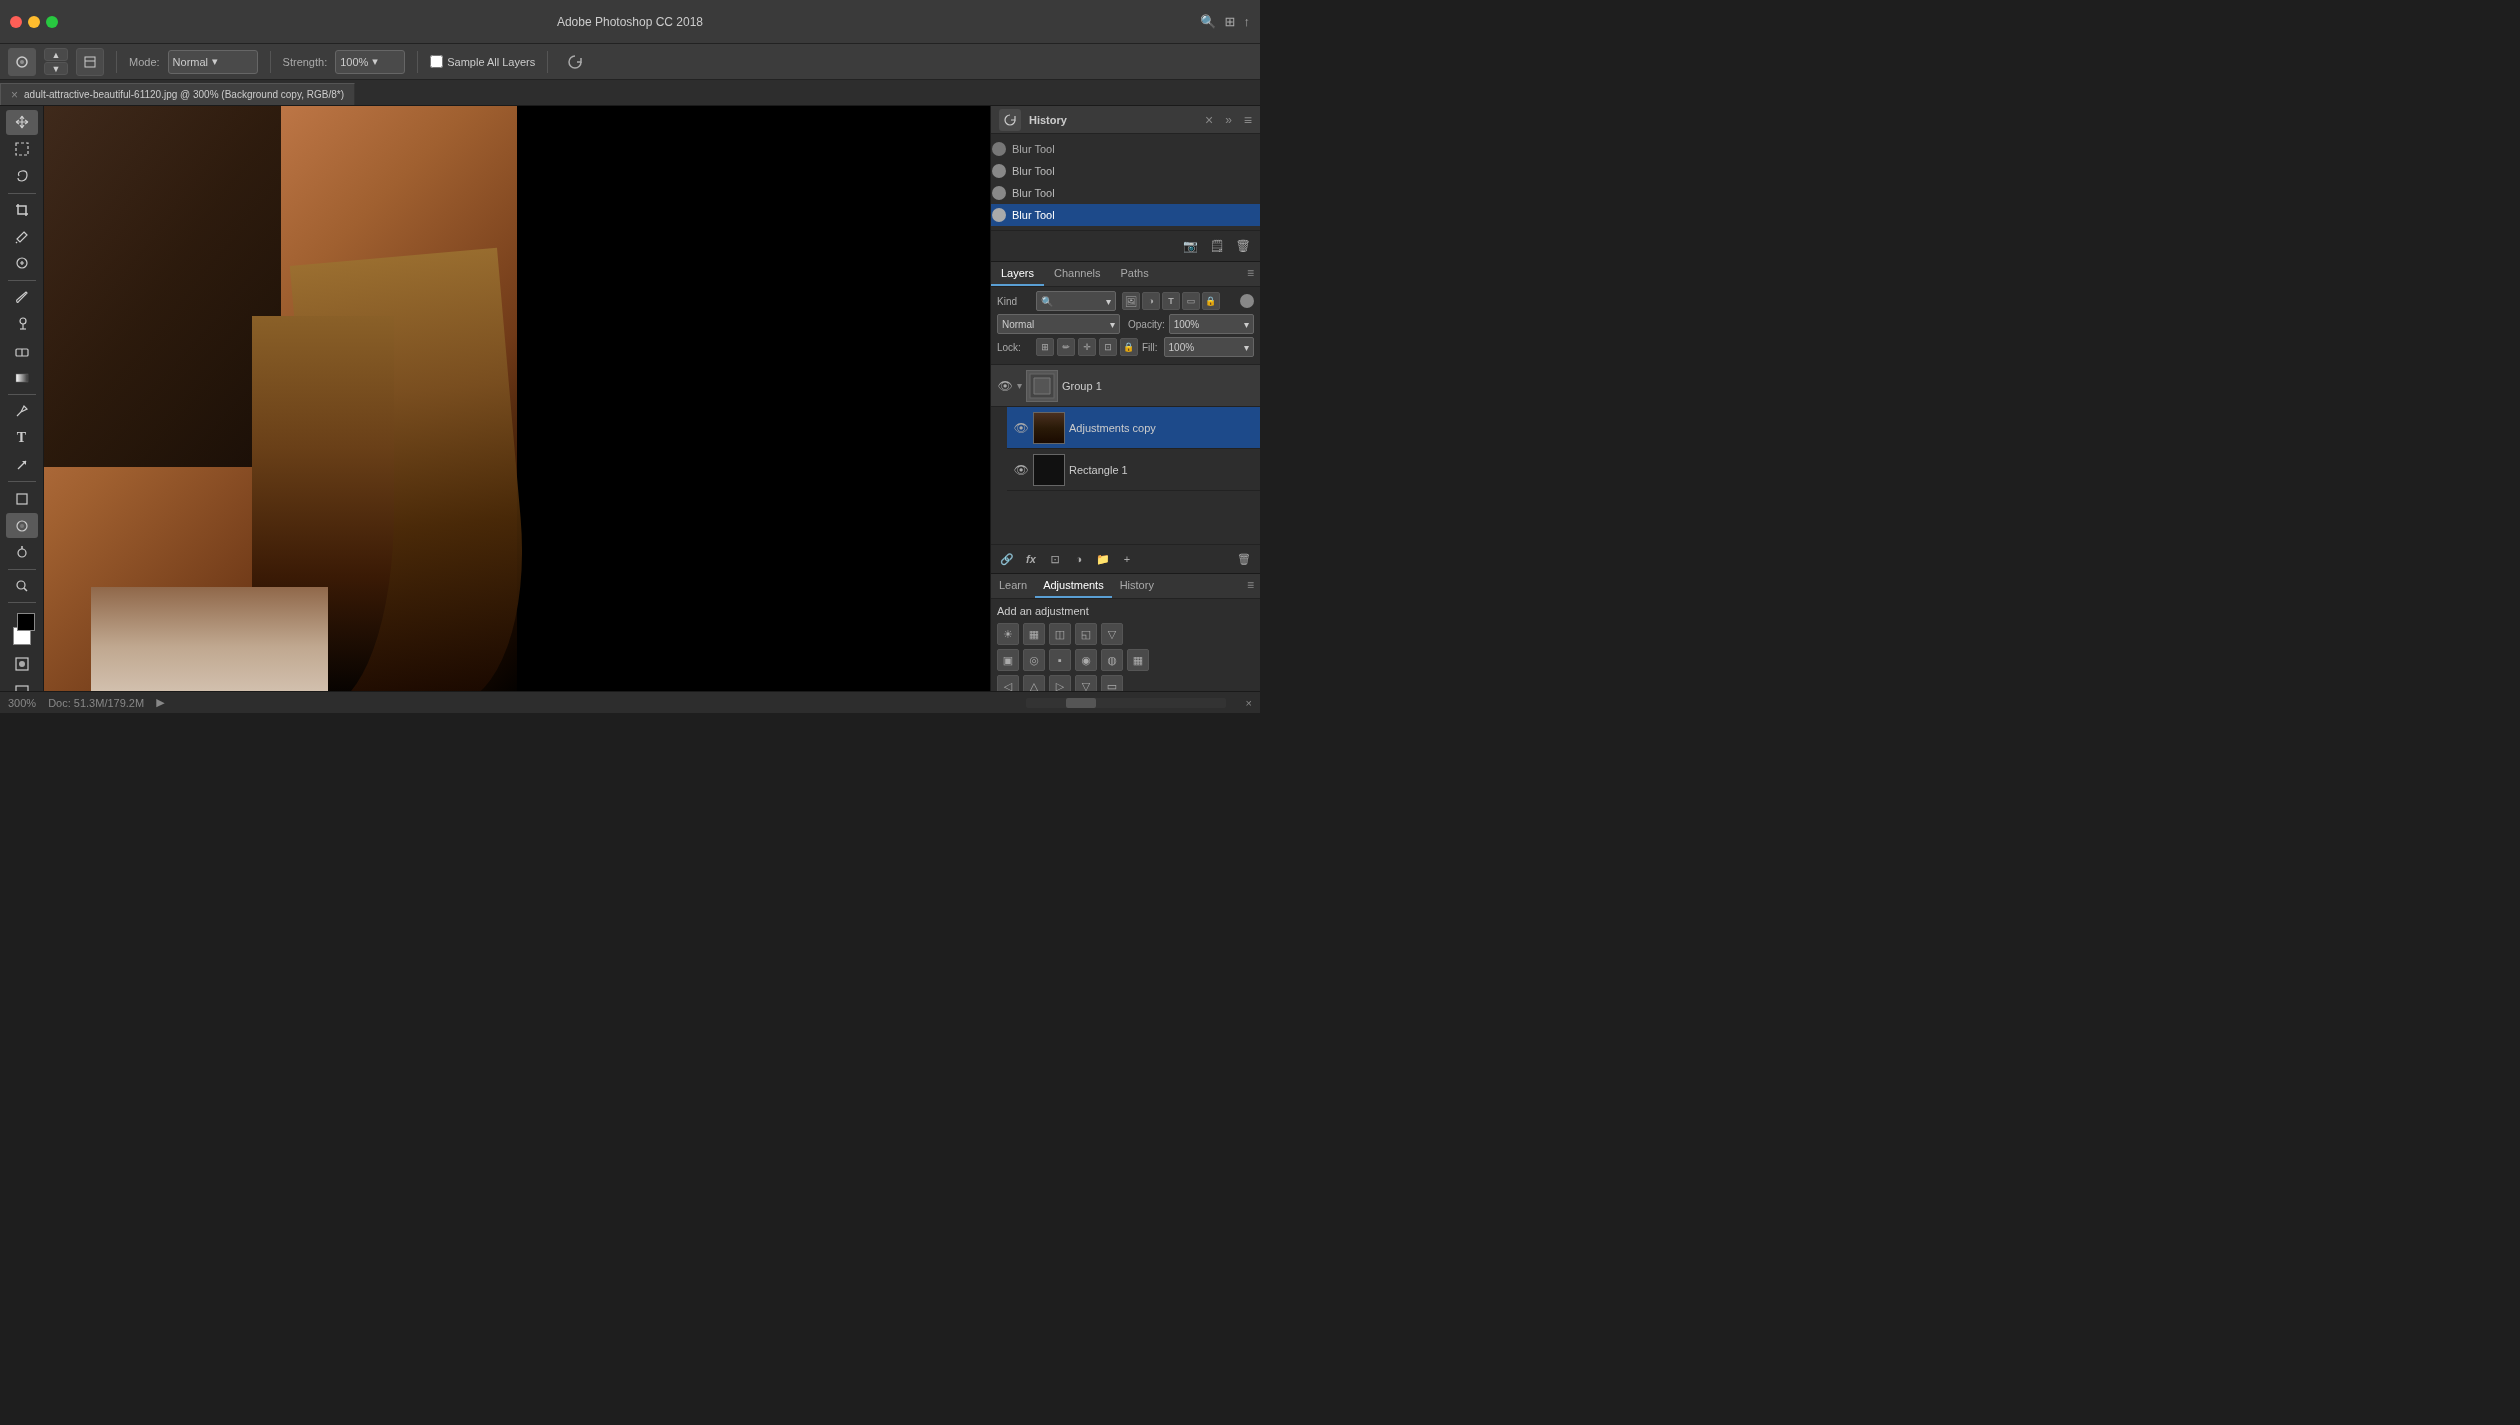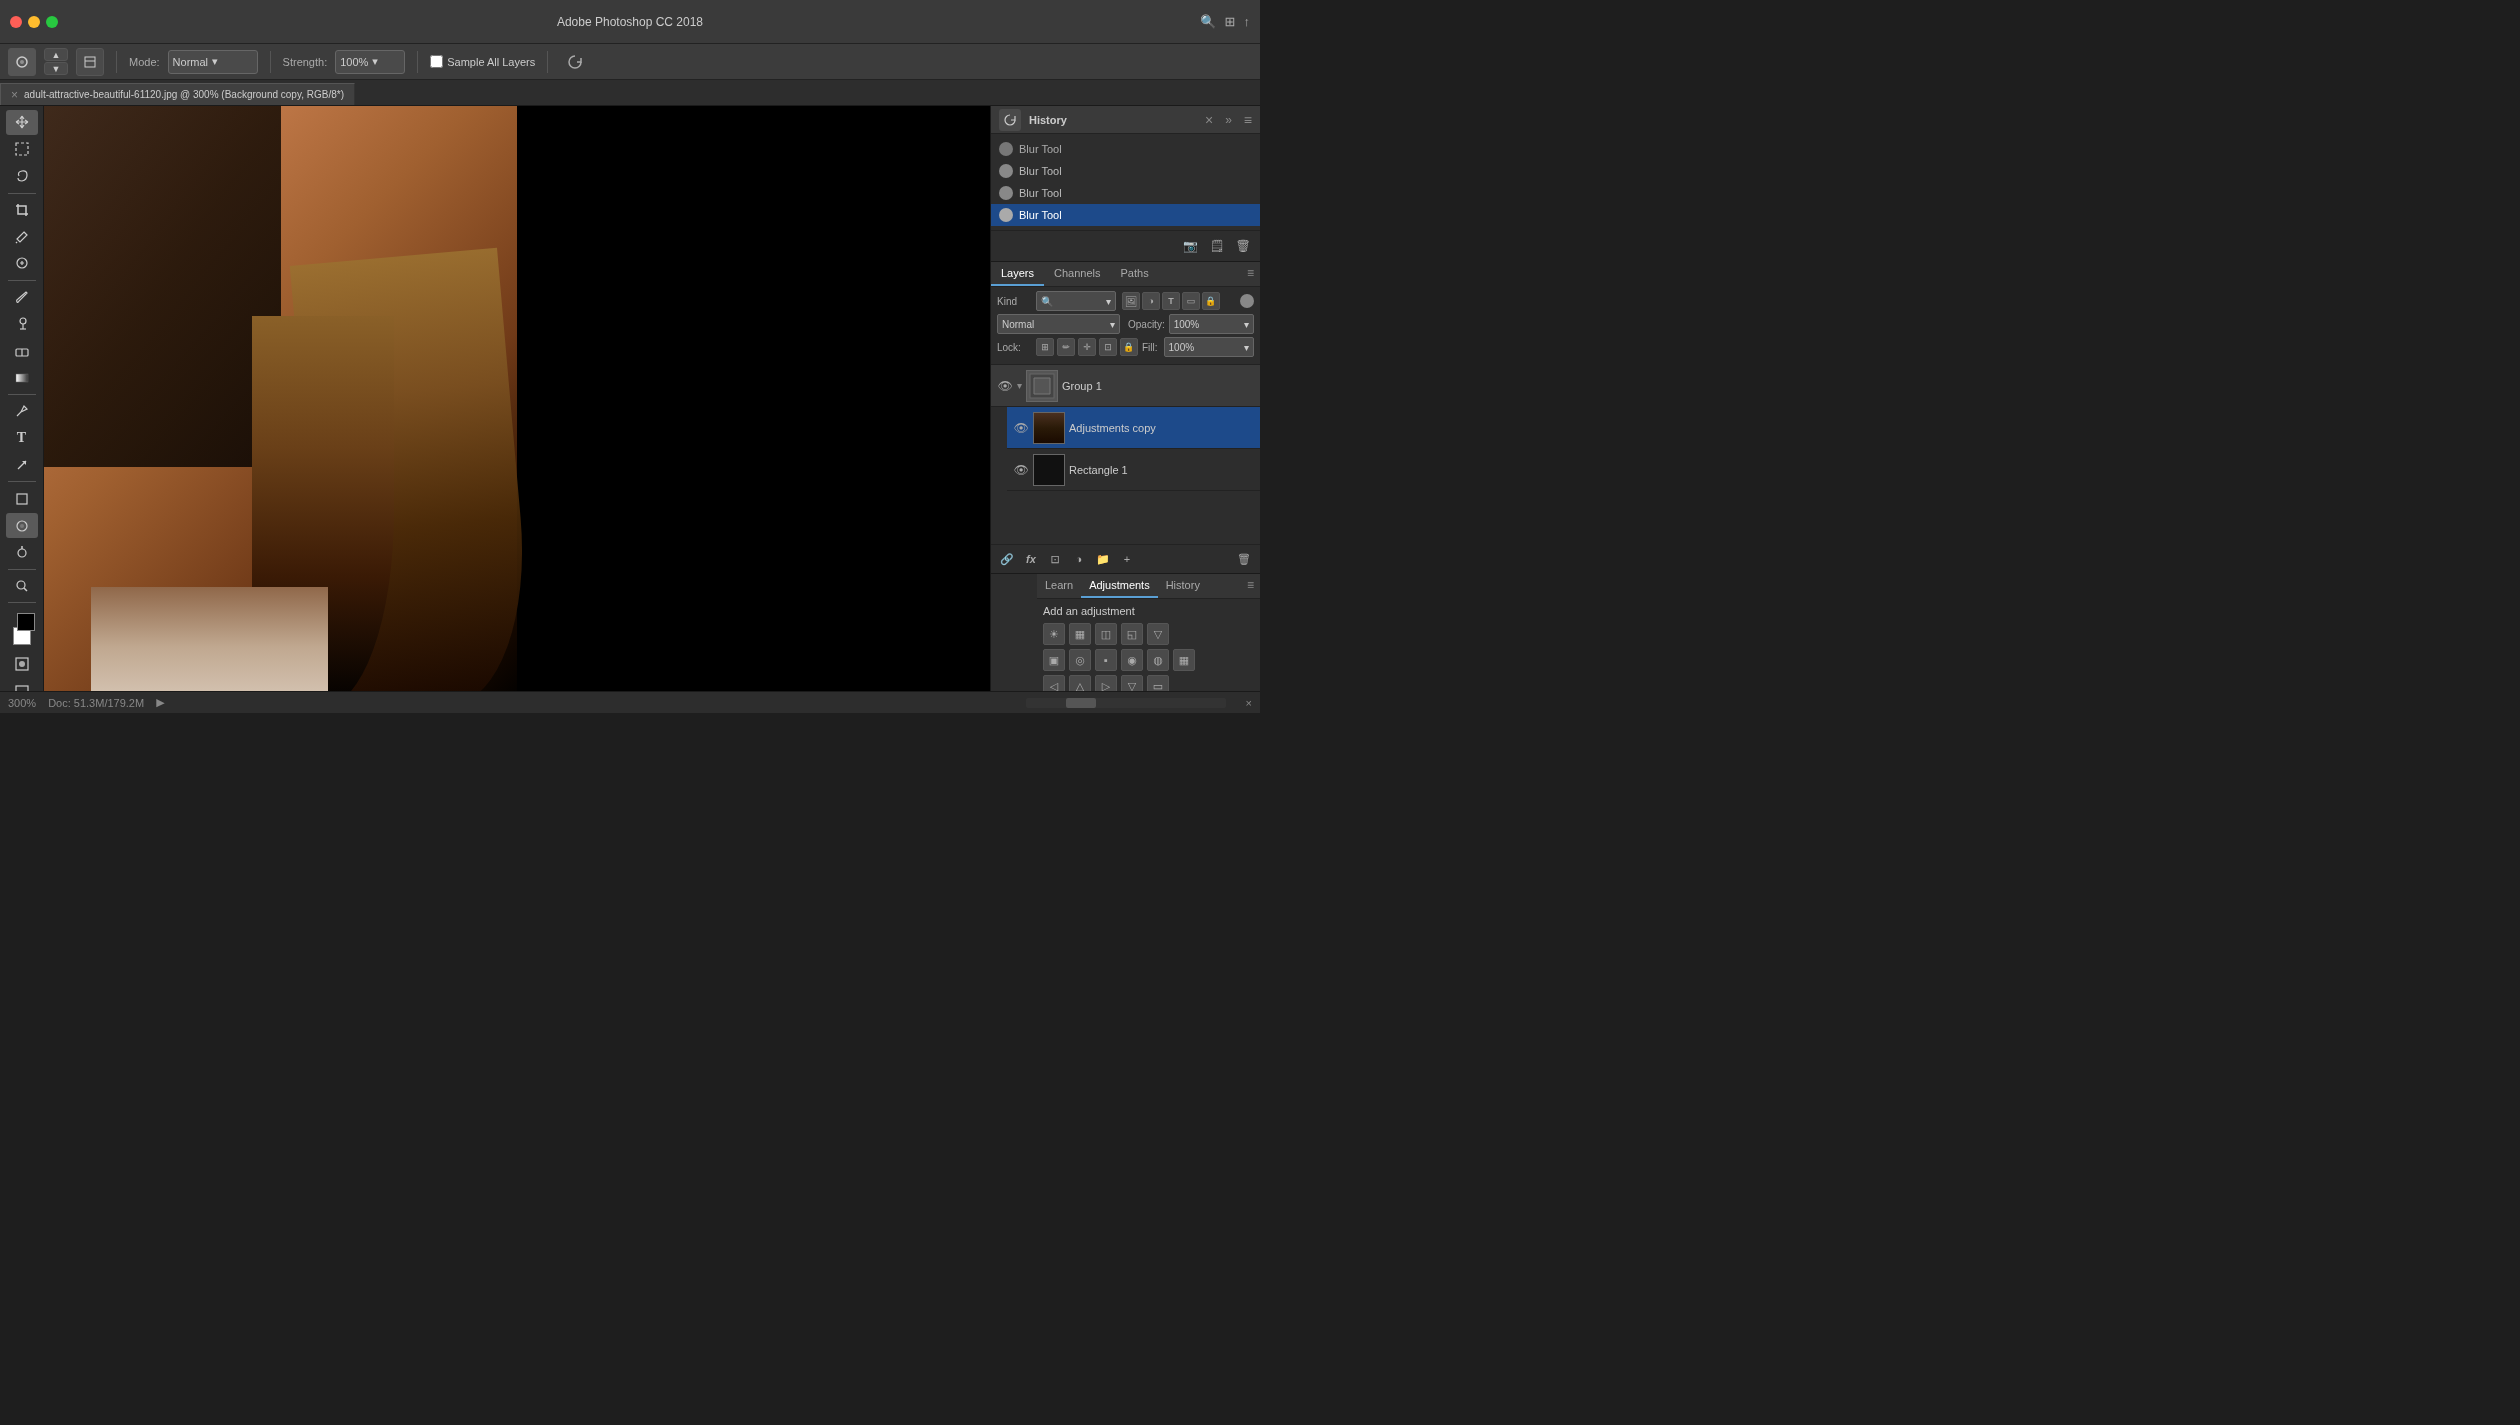"Blur Tool" .history-item { padding: 0 8px -> 0 1px }
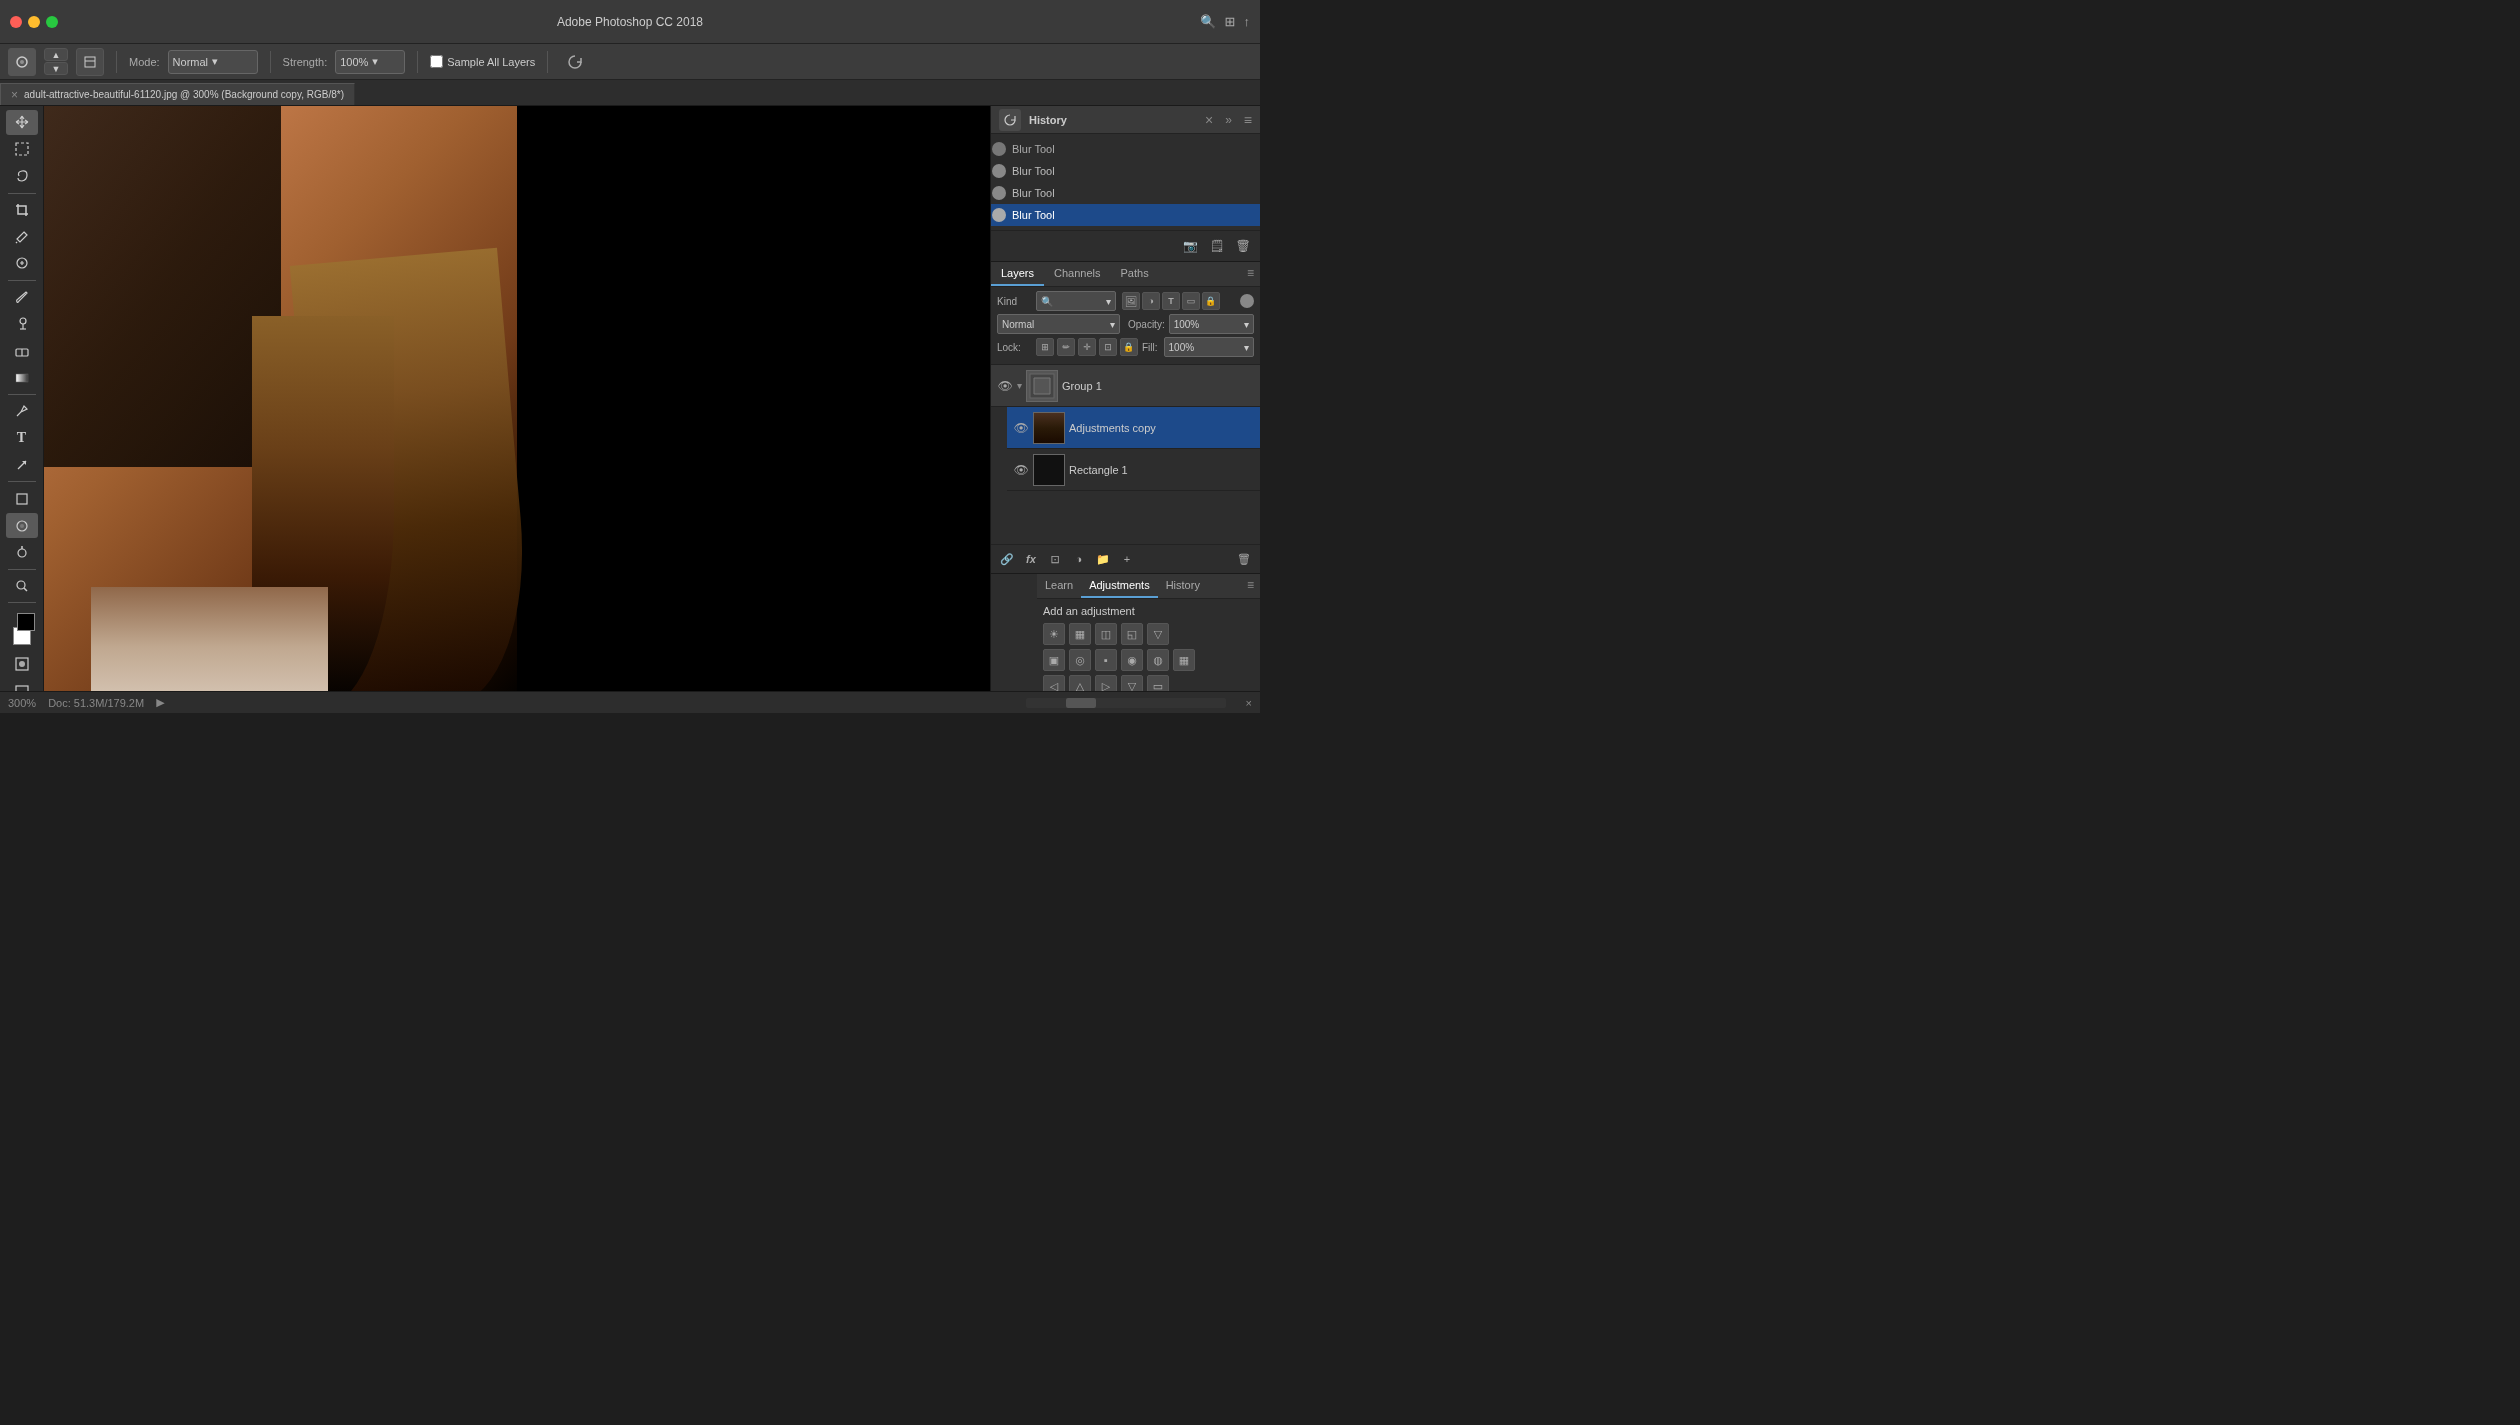"Learn" .adjustments-panel { padding-left: 46px -> none }
